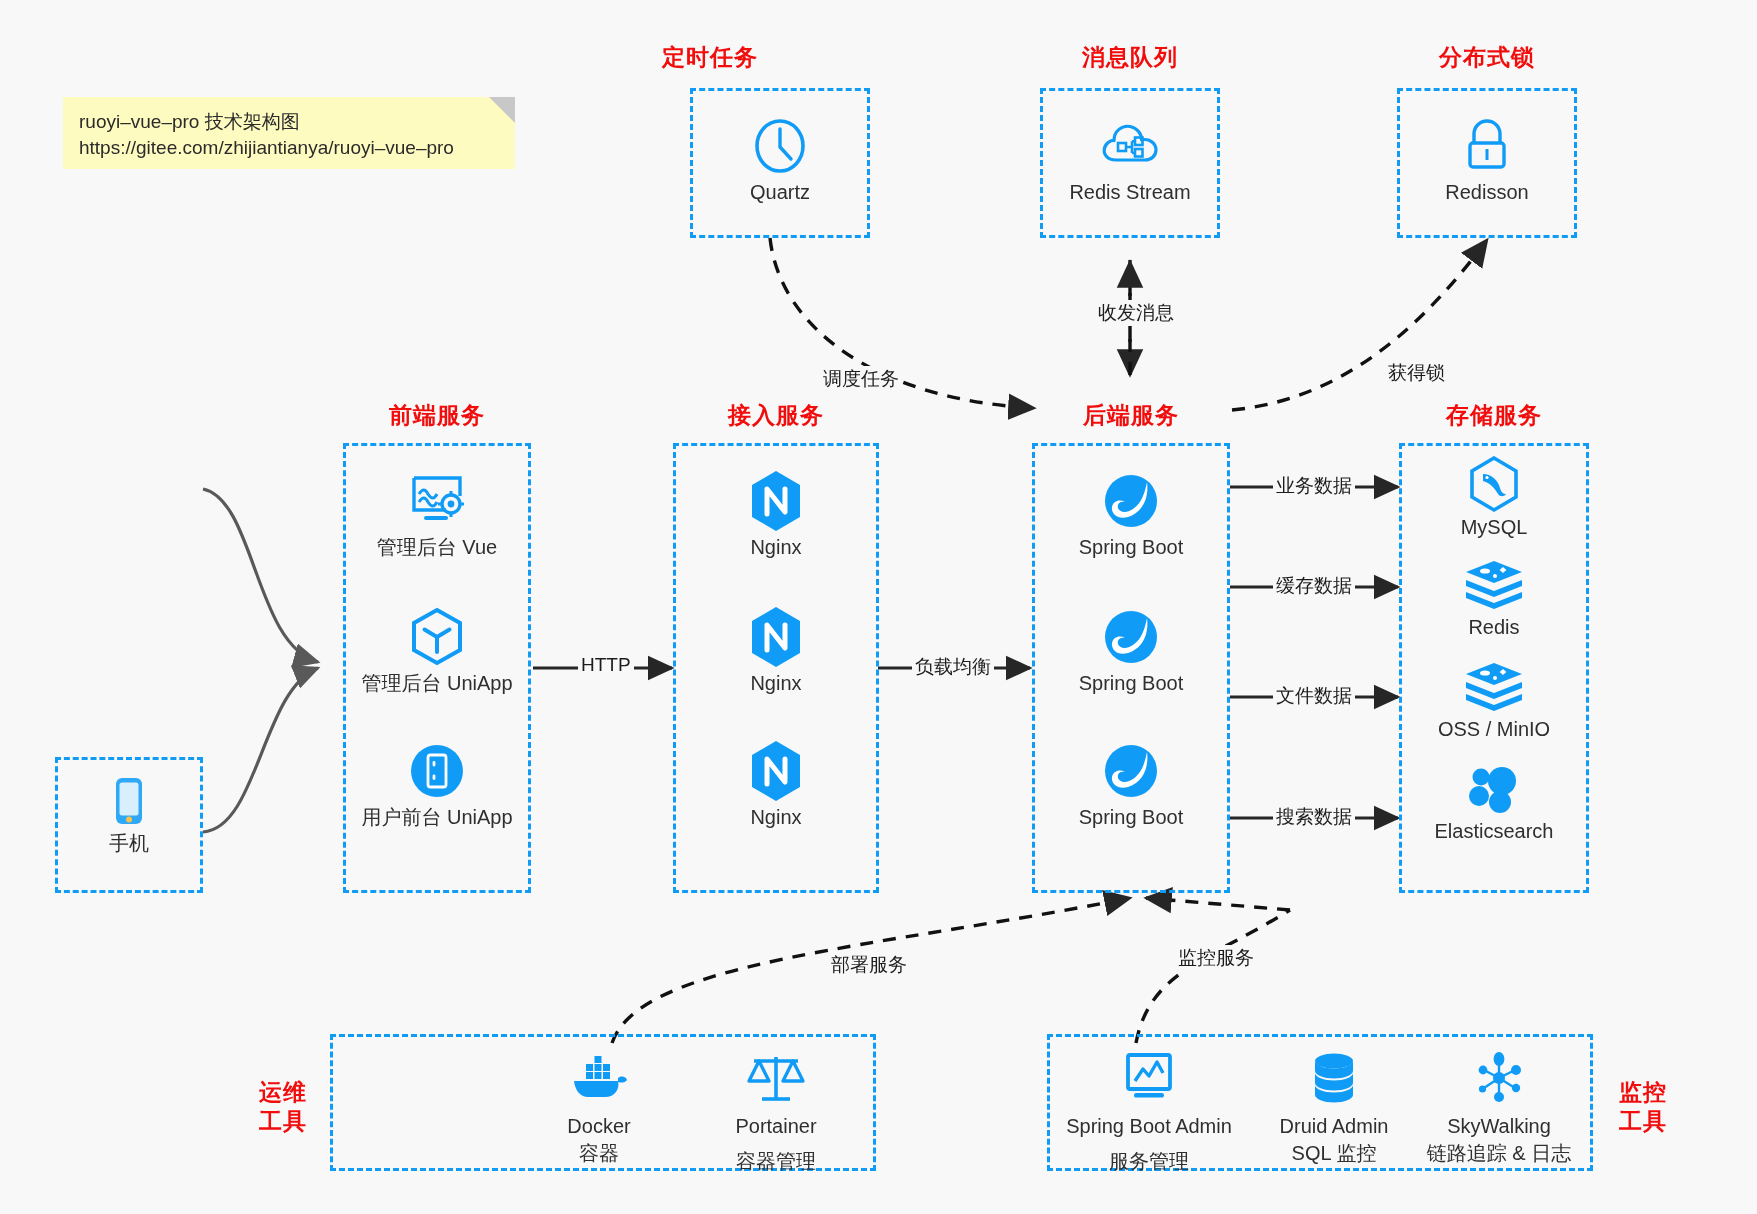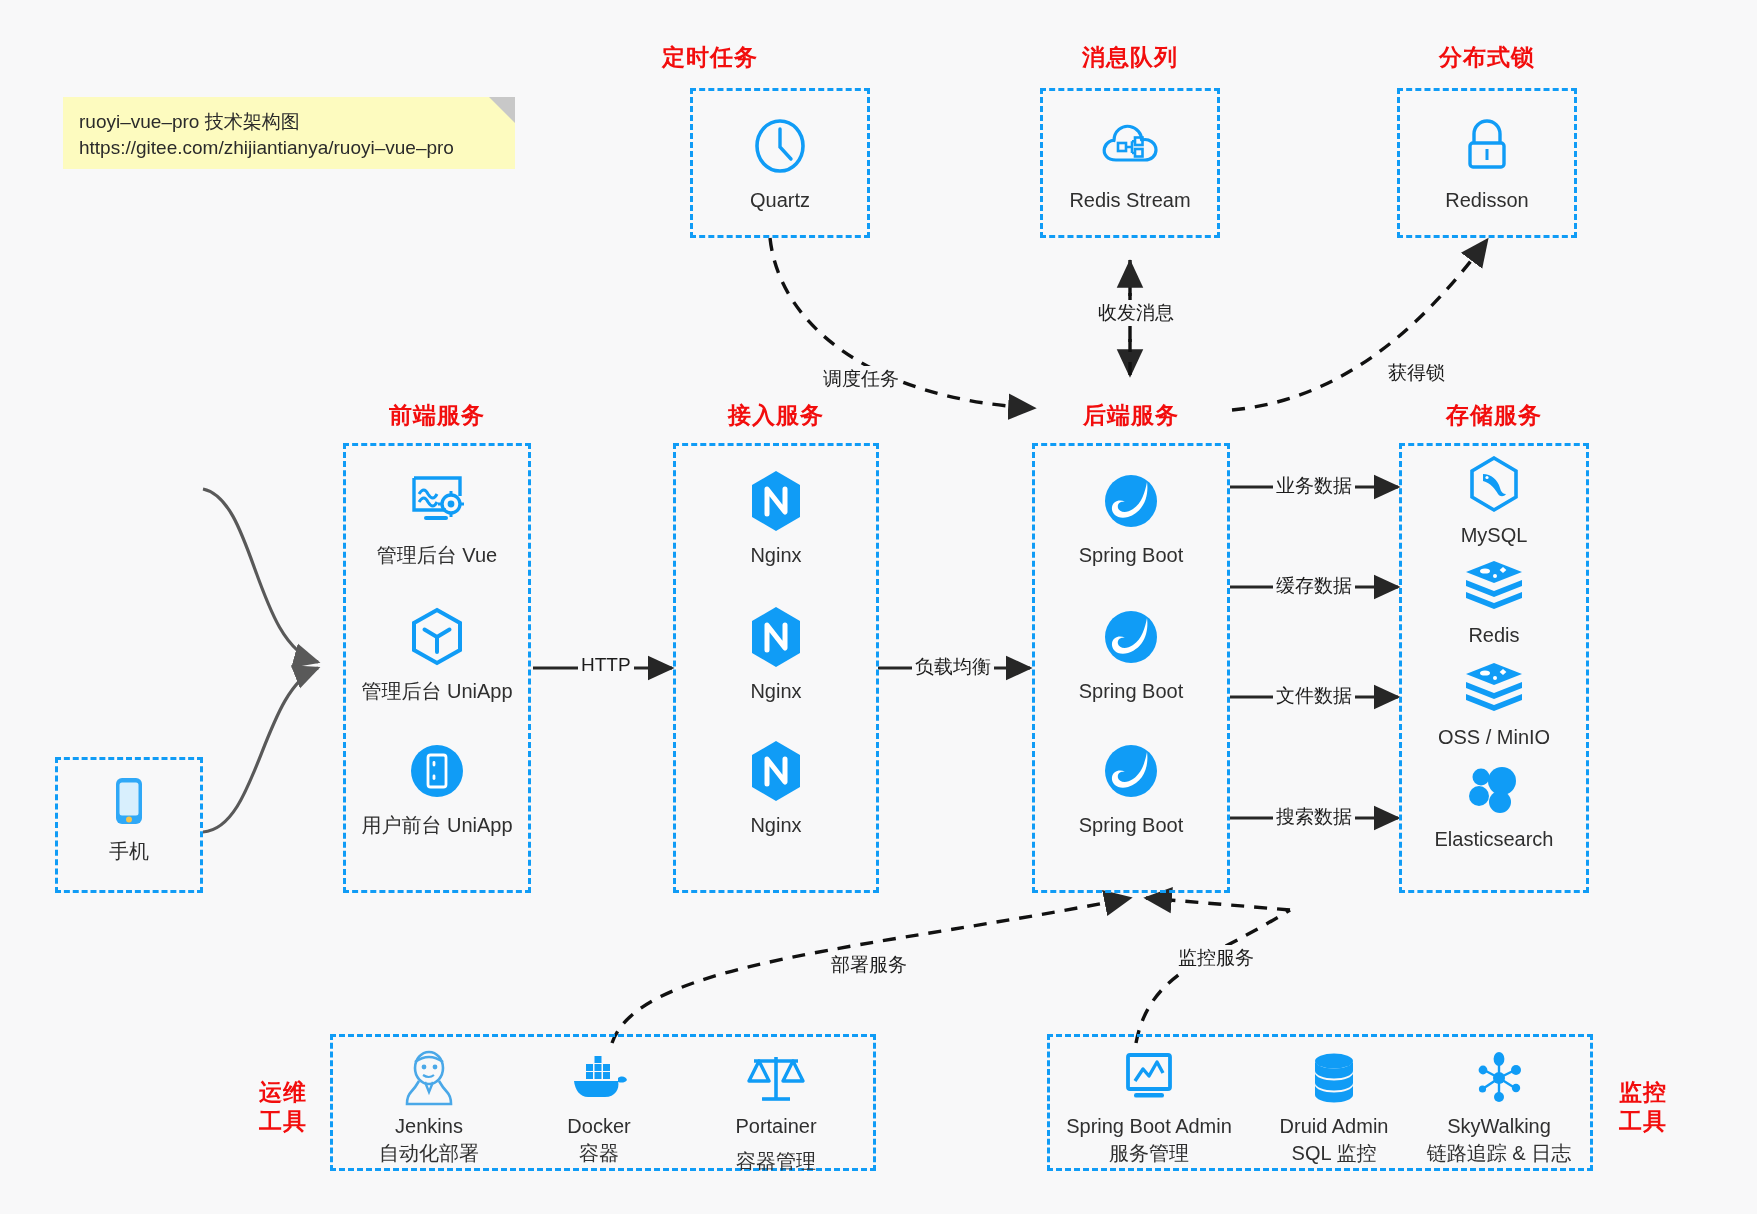"Quartz" .node .lbl { margin-top: 8px -> none }
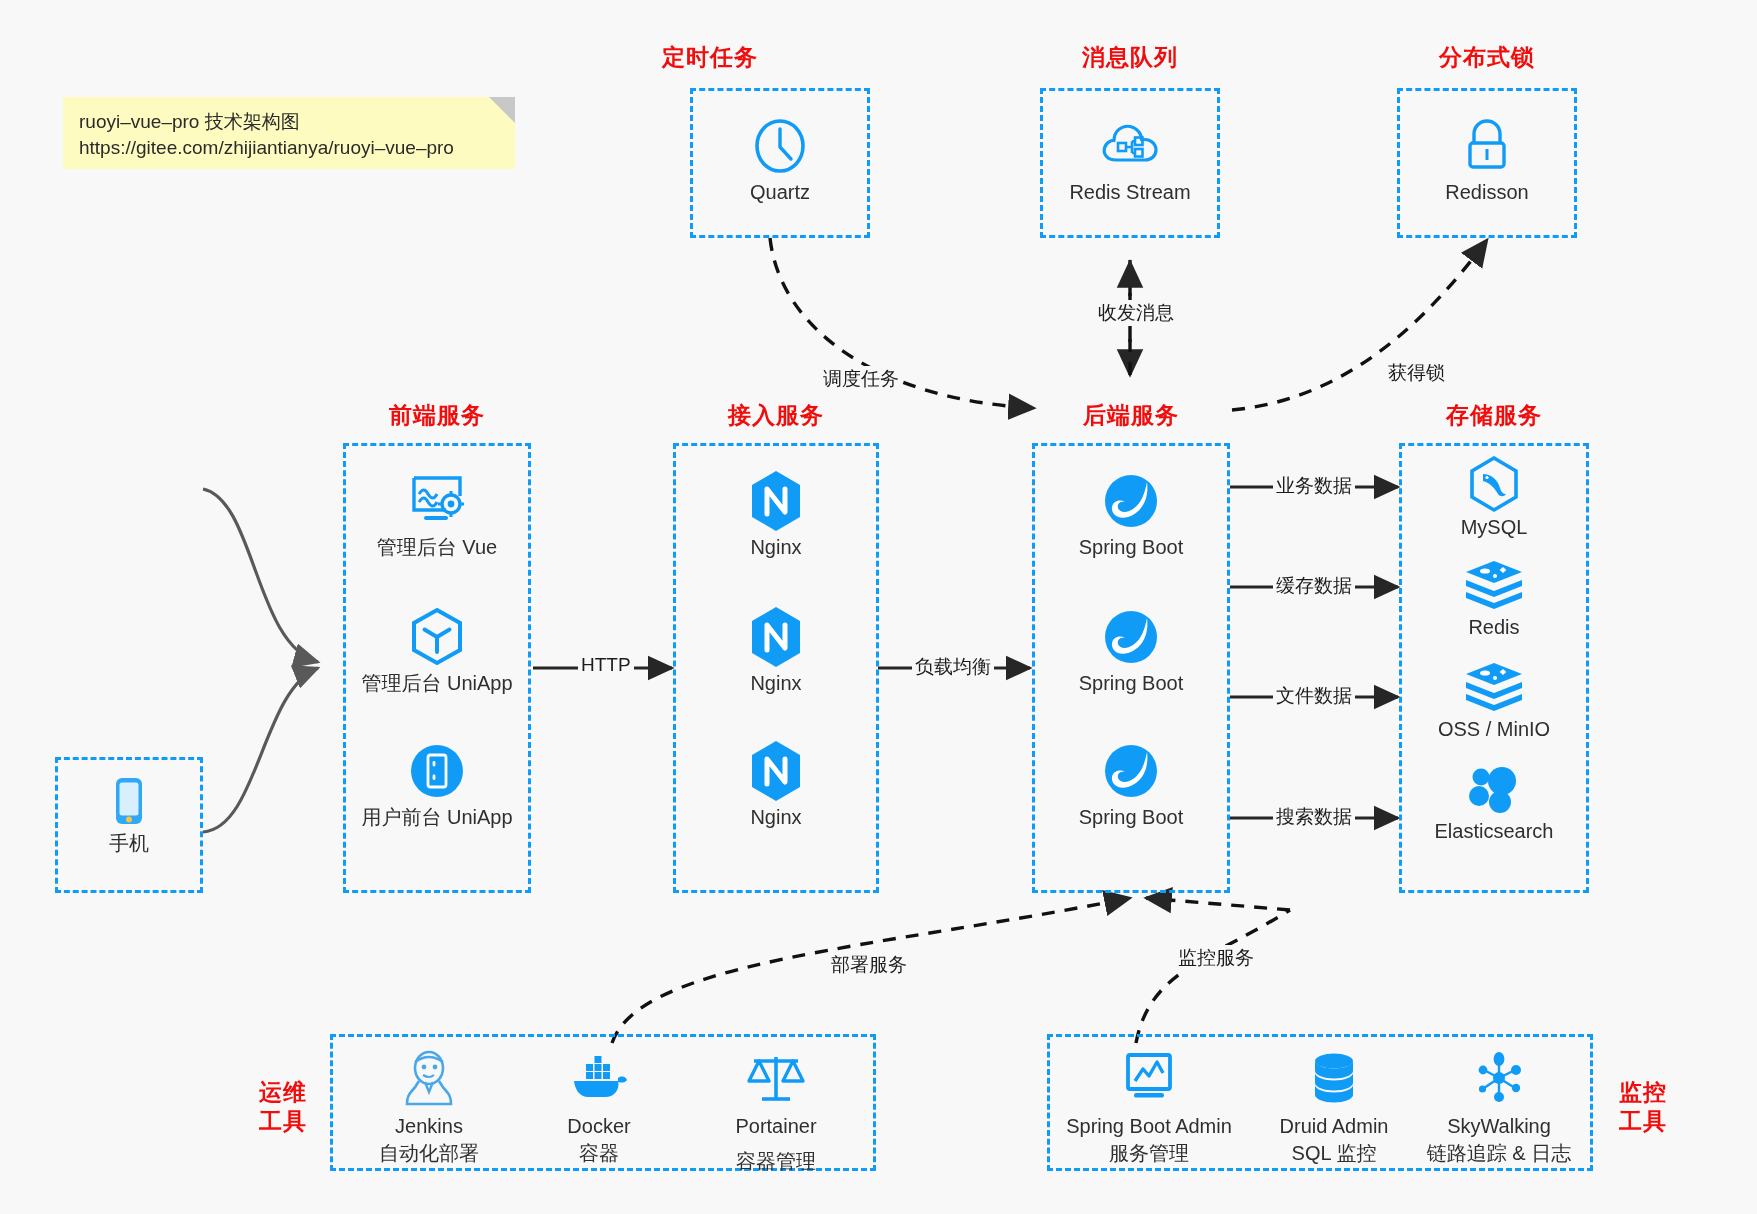"Jenkins" div.tool { html: <div> <div> <svg> <ellipse></ellipse> <path></path> <path></path> <circle></circle> <circle></circle> <path></path> <path></path> </svg> </div> <div>Jenkins</div> <div>自动化部署</div> </div> -> none }
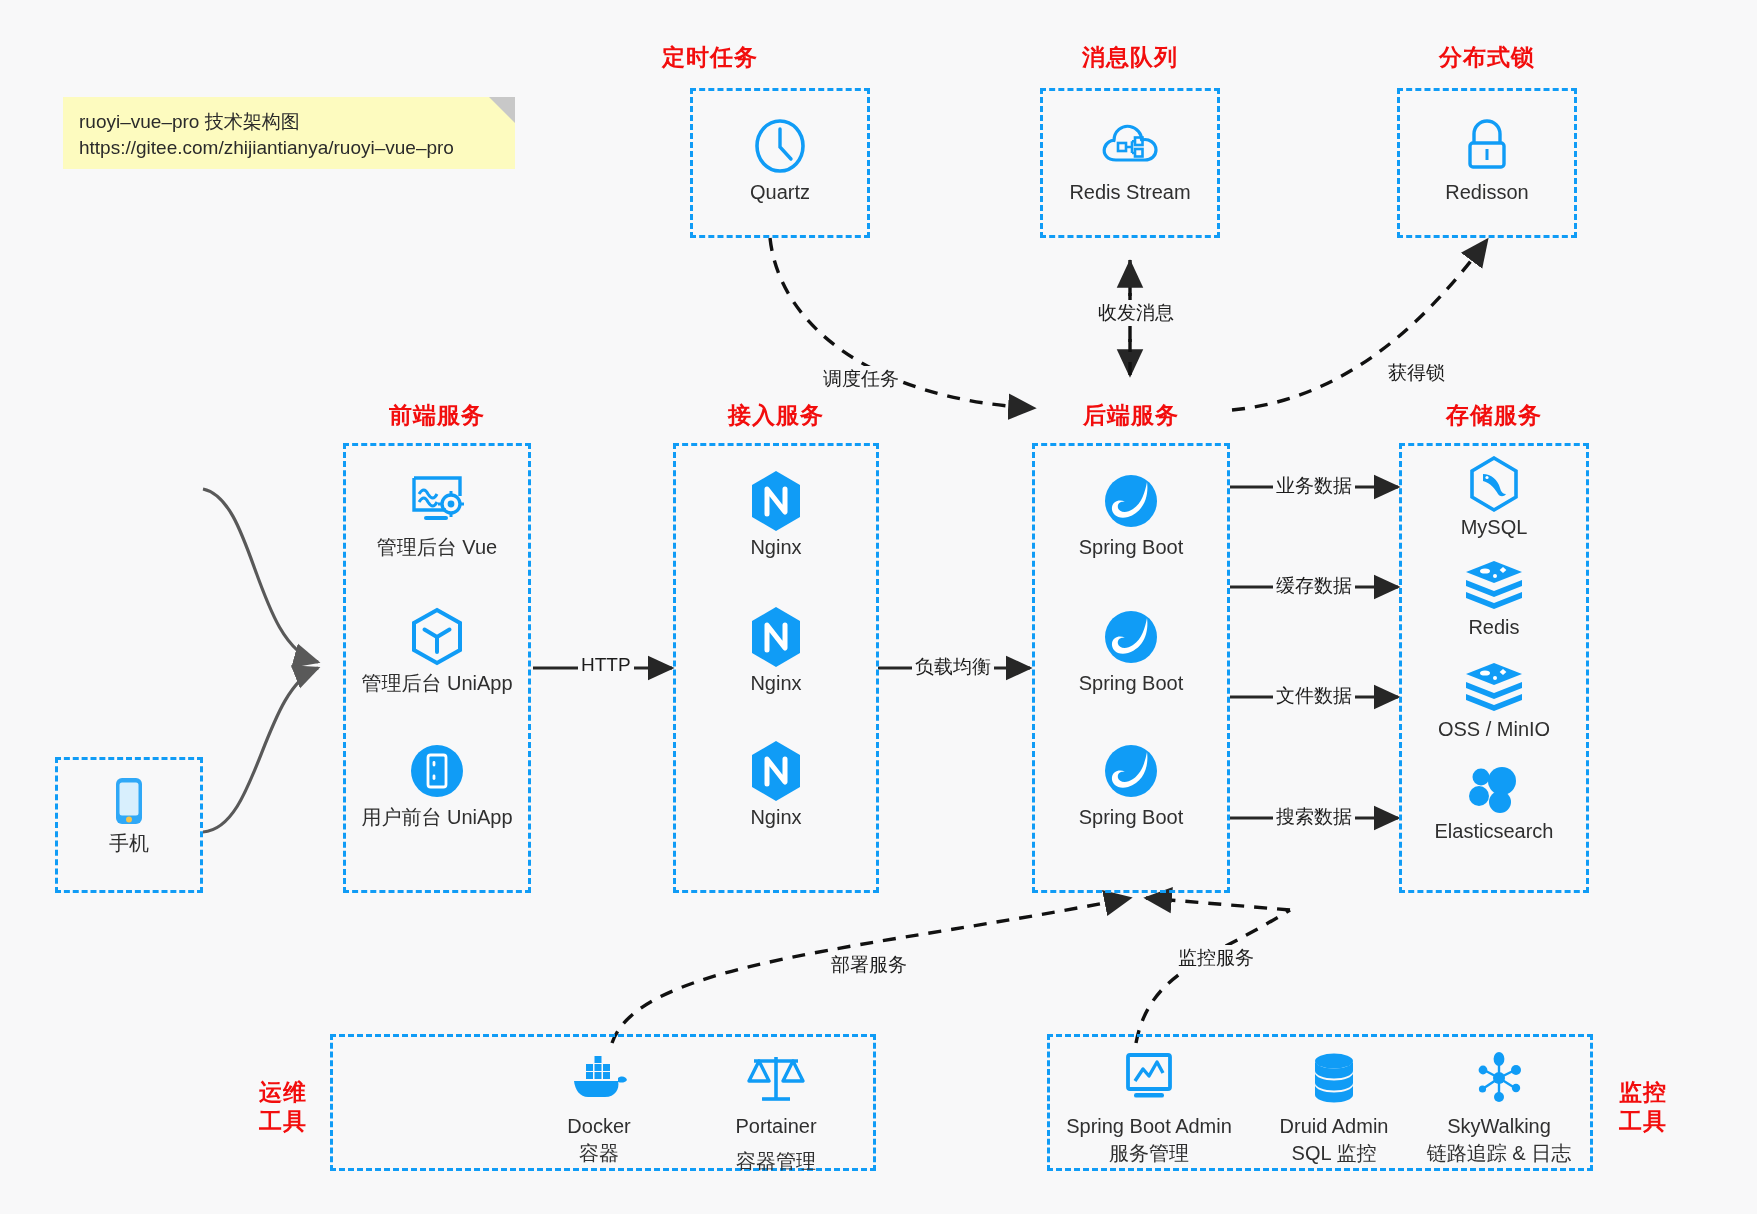"服务管理" div.lbl { margin-top: 0 -> 8px }
